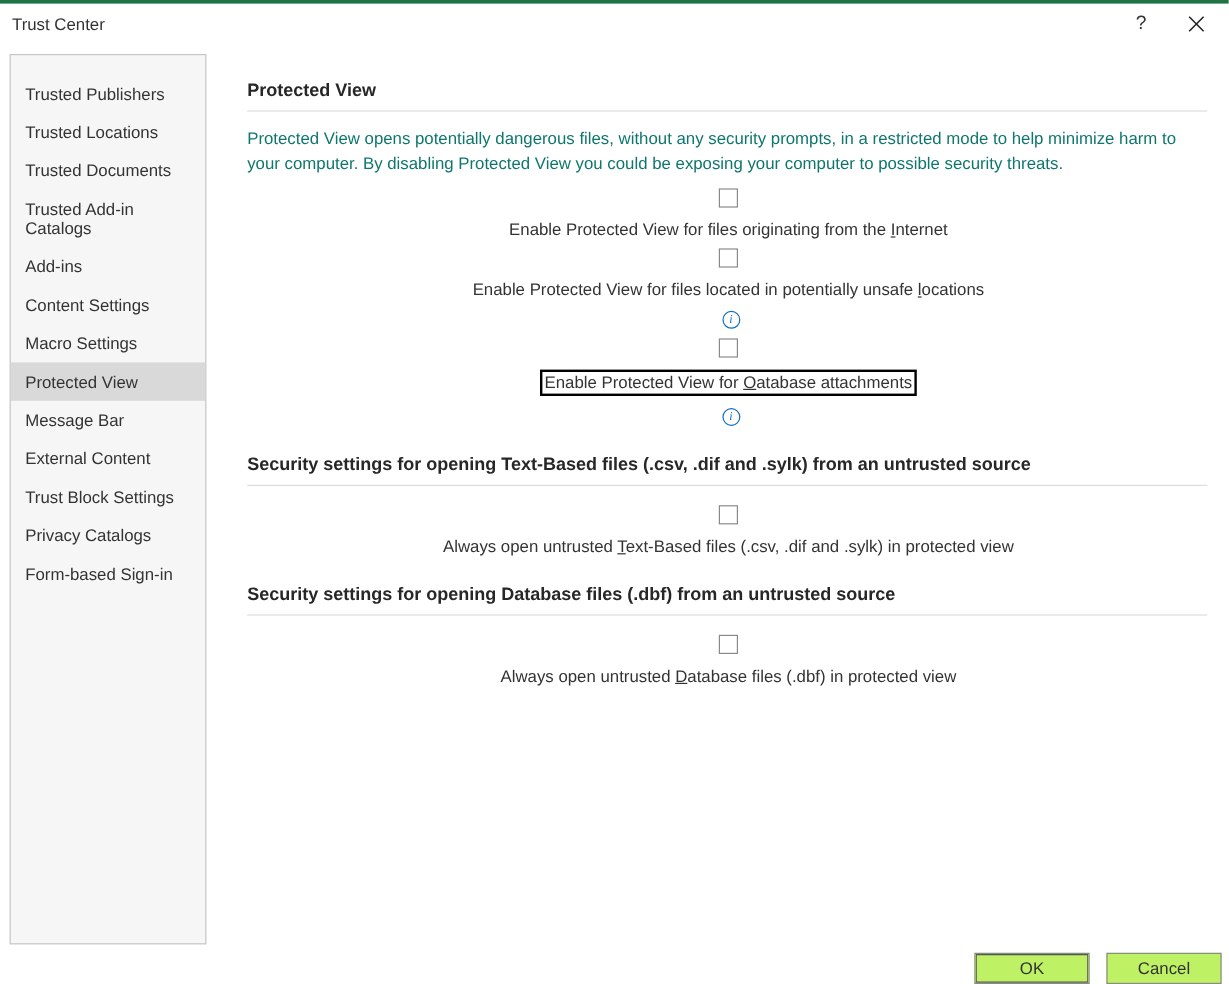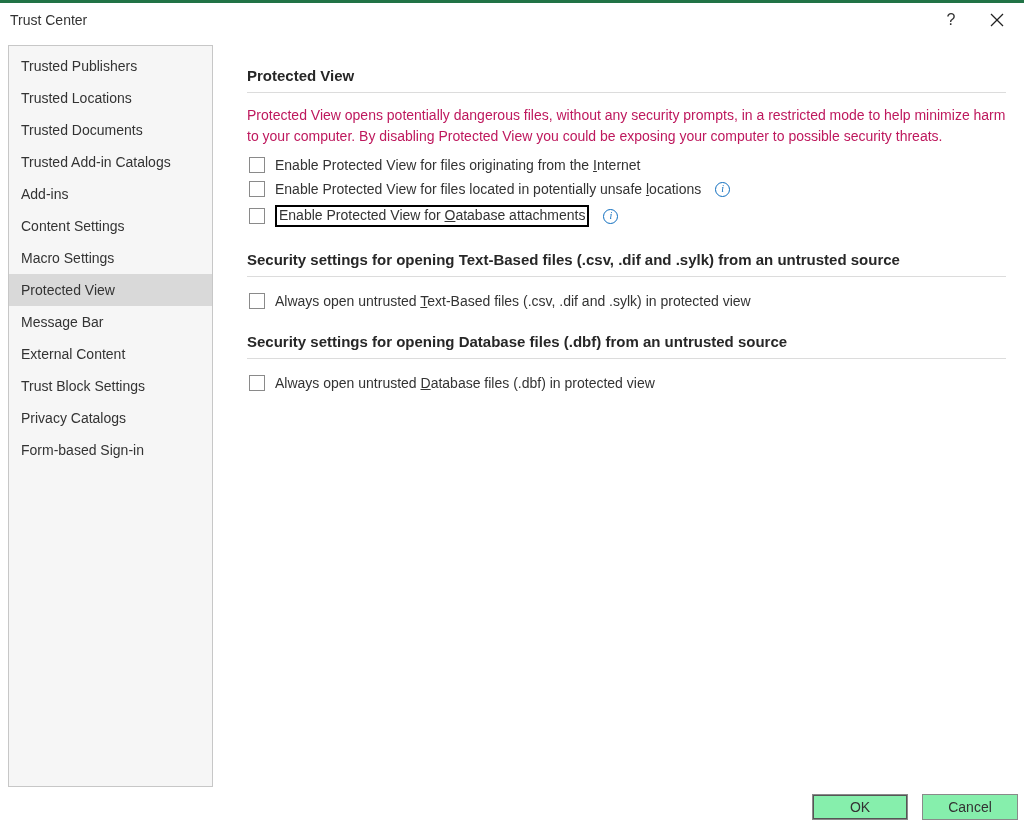"Trusted Publishers" .sidebar { padding: 4px 0 -> 16px 0; width: 205px -> 164px }
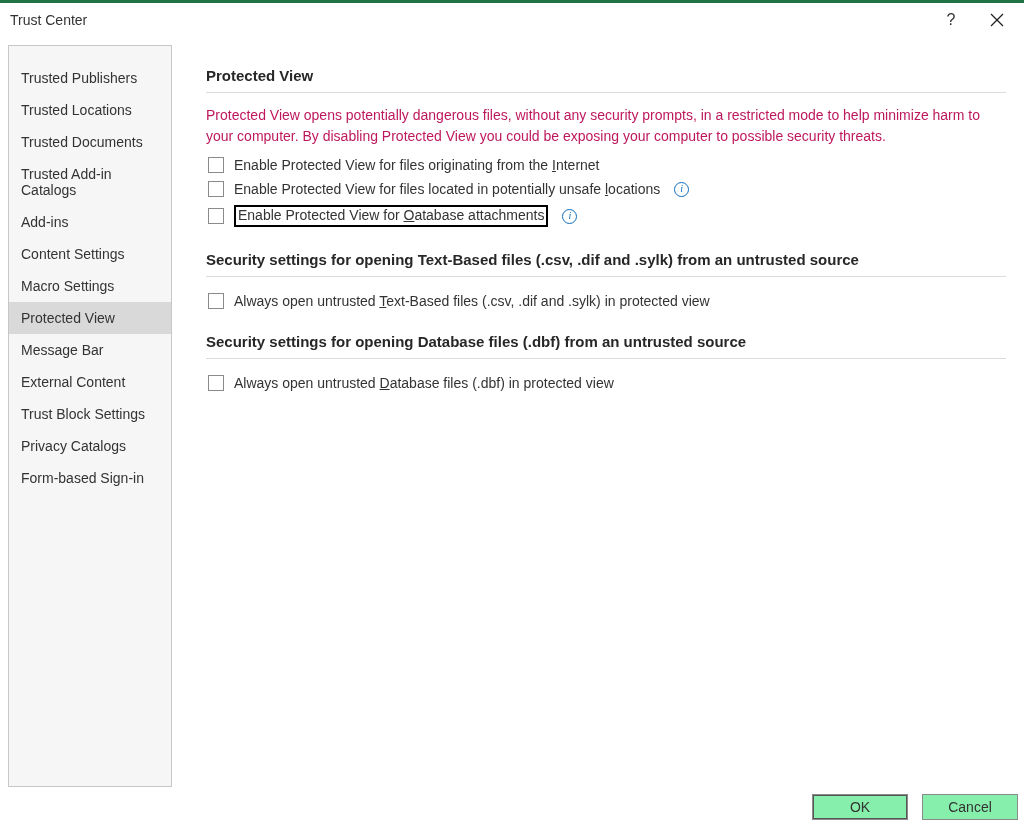"Protected View opens potentially" .desc { color: #be185d -> #0f766e }
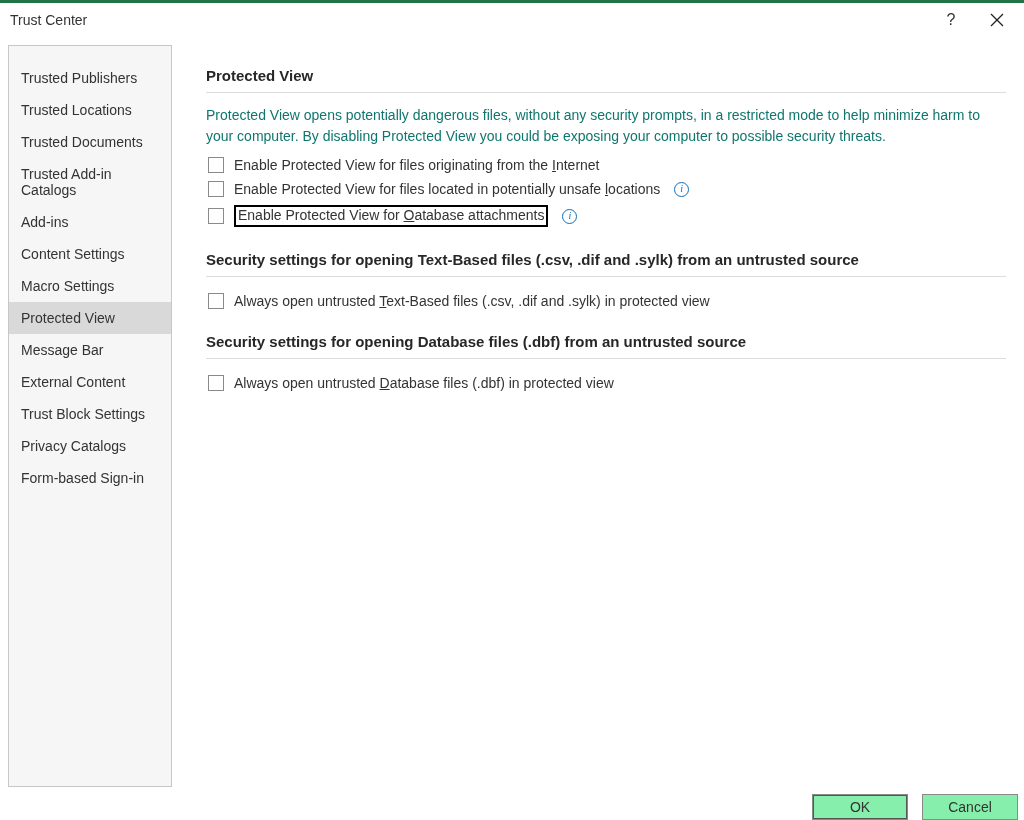"Enable Protected View for files" .check-row { flex-direction: none -> column }
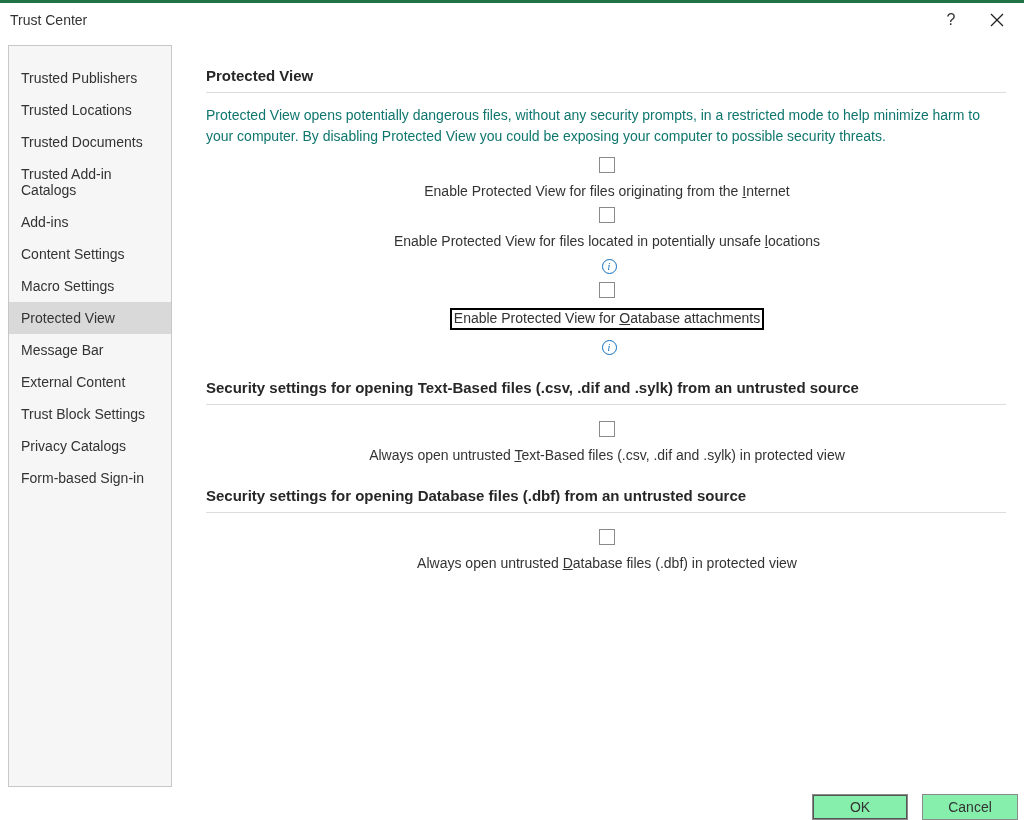"OK" .btn-std { background: #86efac -> #bef264 }
